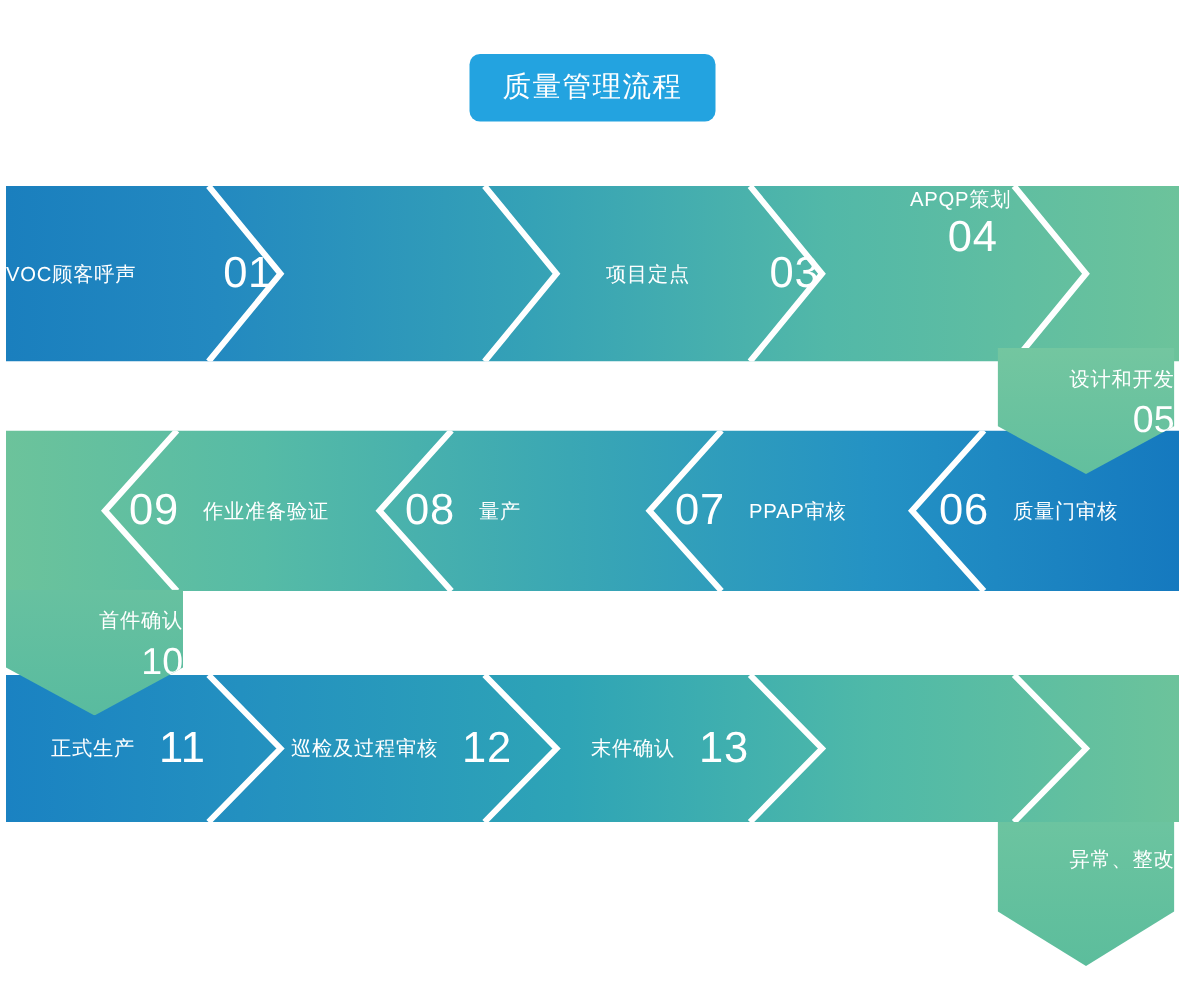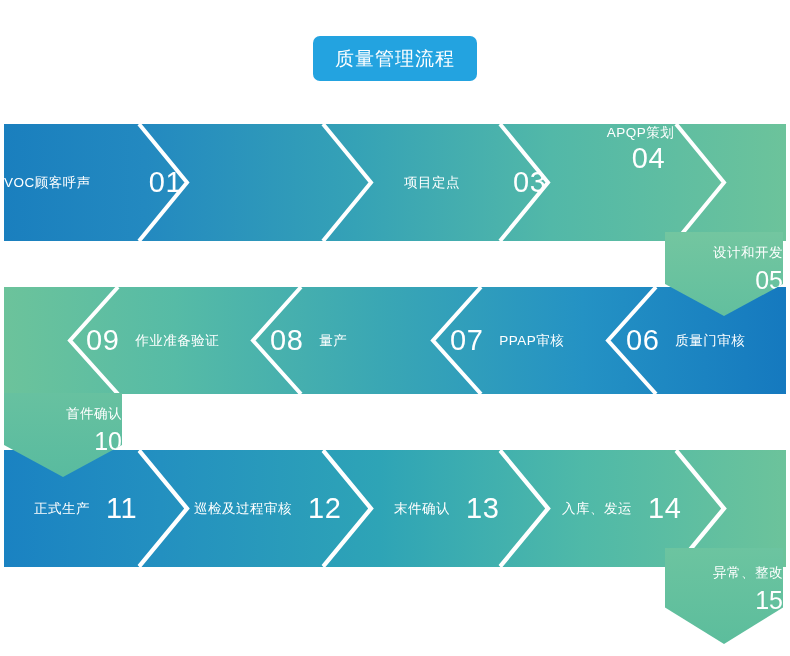"正式生产" .row-3 { height: 117px -> 98px }
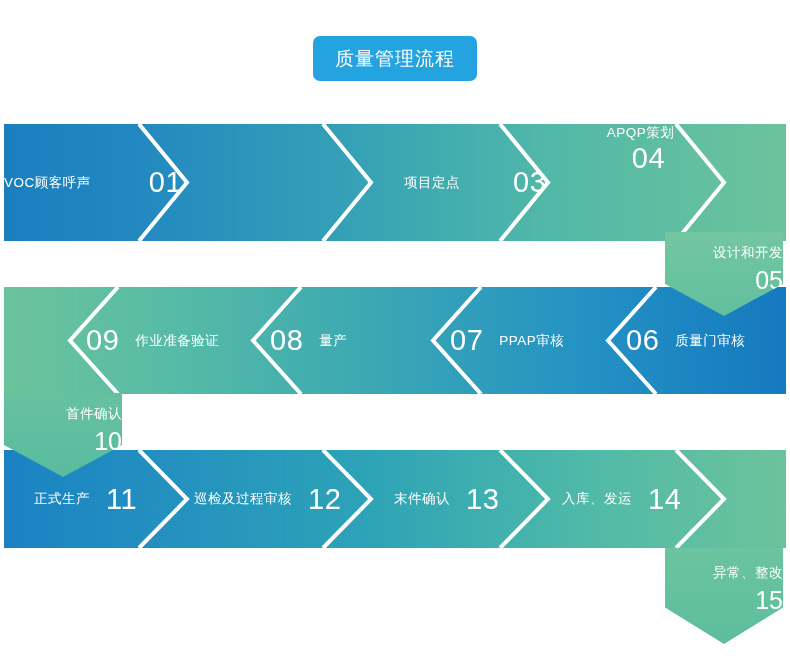"入库、发运" div.cell { html: <div> <span>入库、发运</span> <span>14</span> </div> -> none }
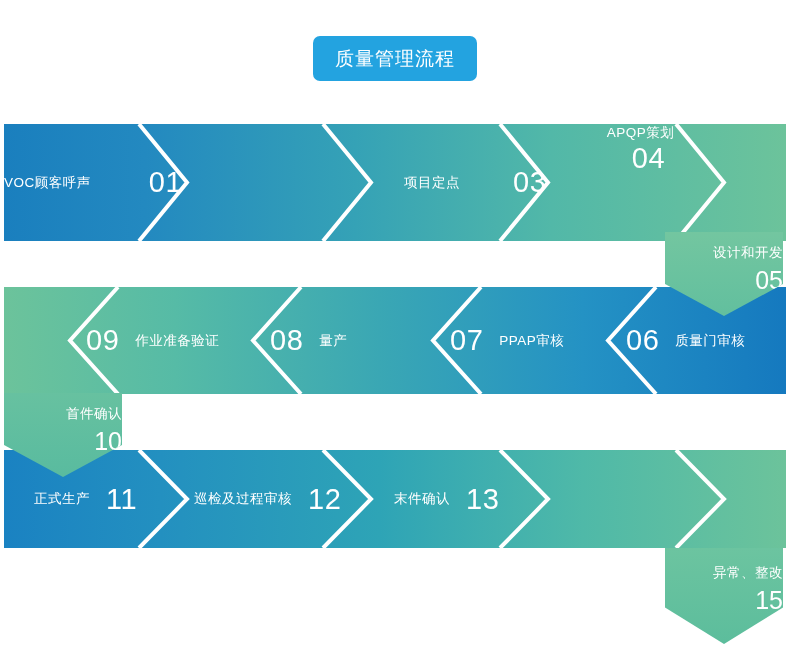"15" span.k-num { html: <span>15</span> -> none }
